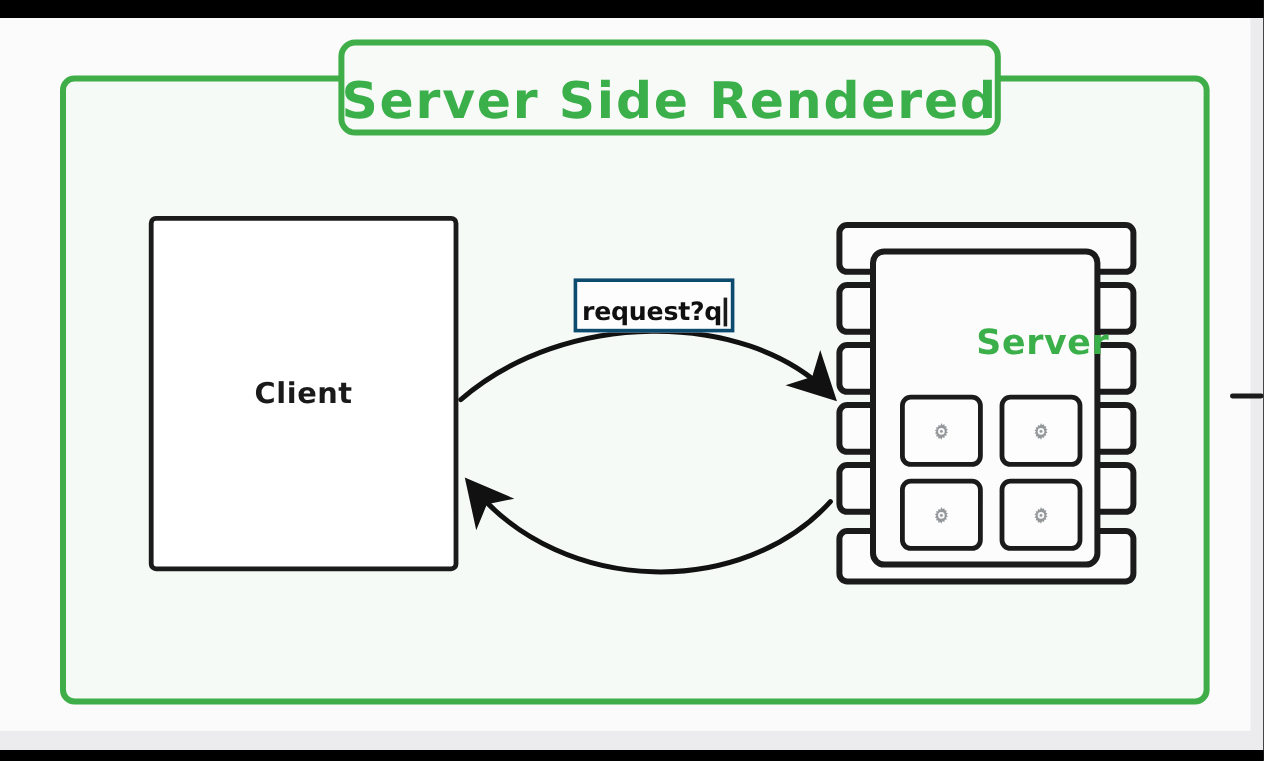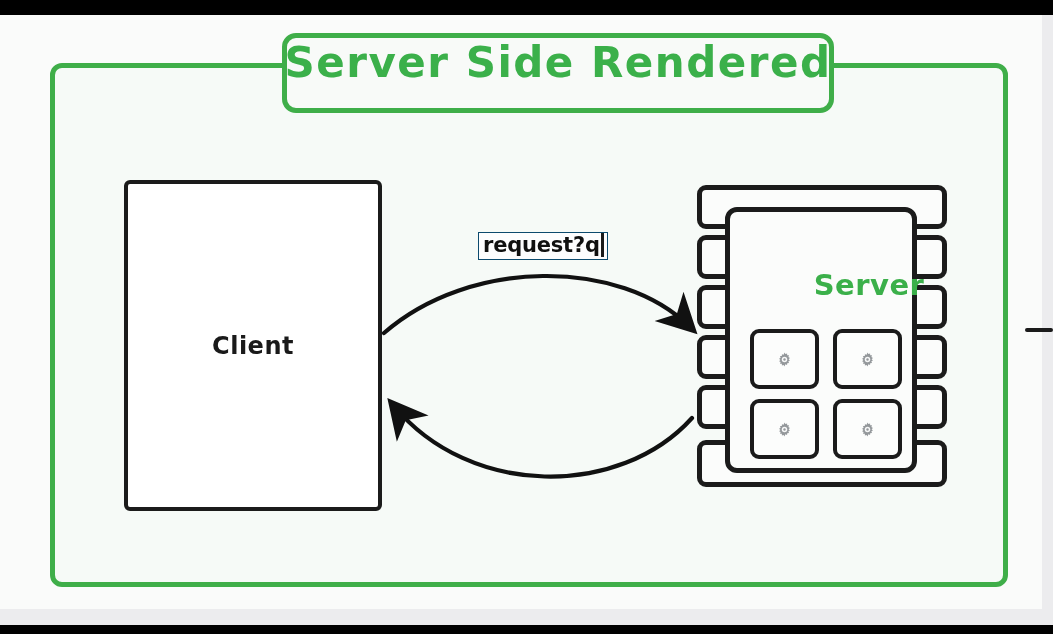"Server Side Rendered" .title-box { align-items: flex-start -> flex-end }
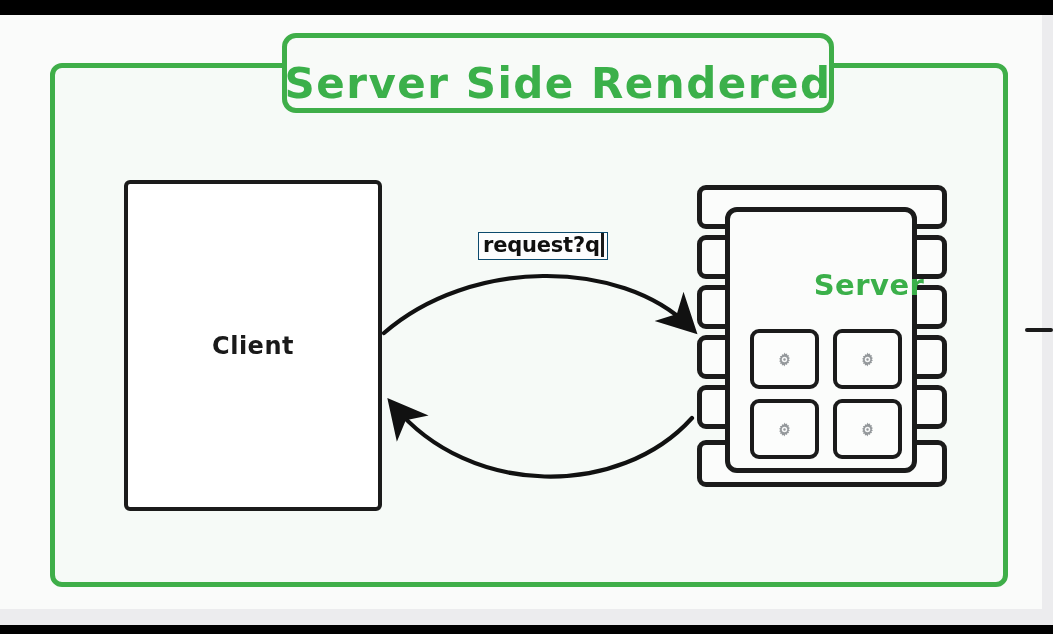"request?q" .request-label { border: 1px solid #0c4a6e -> 3px solid #0c4a6e; padding: 0 3px 2px 4px -> 13px 3px 2px 4px }
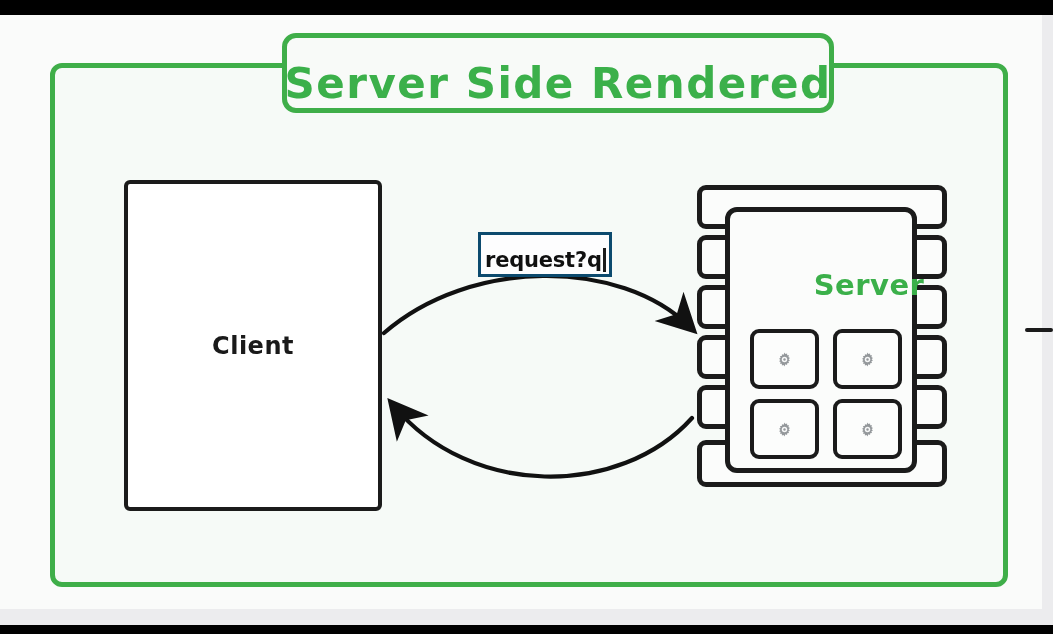"Client" .client-box { height: 331px -> 296px }
